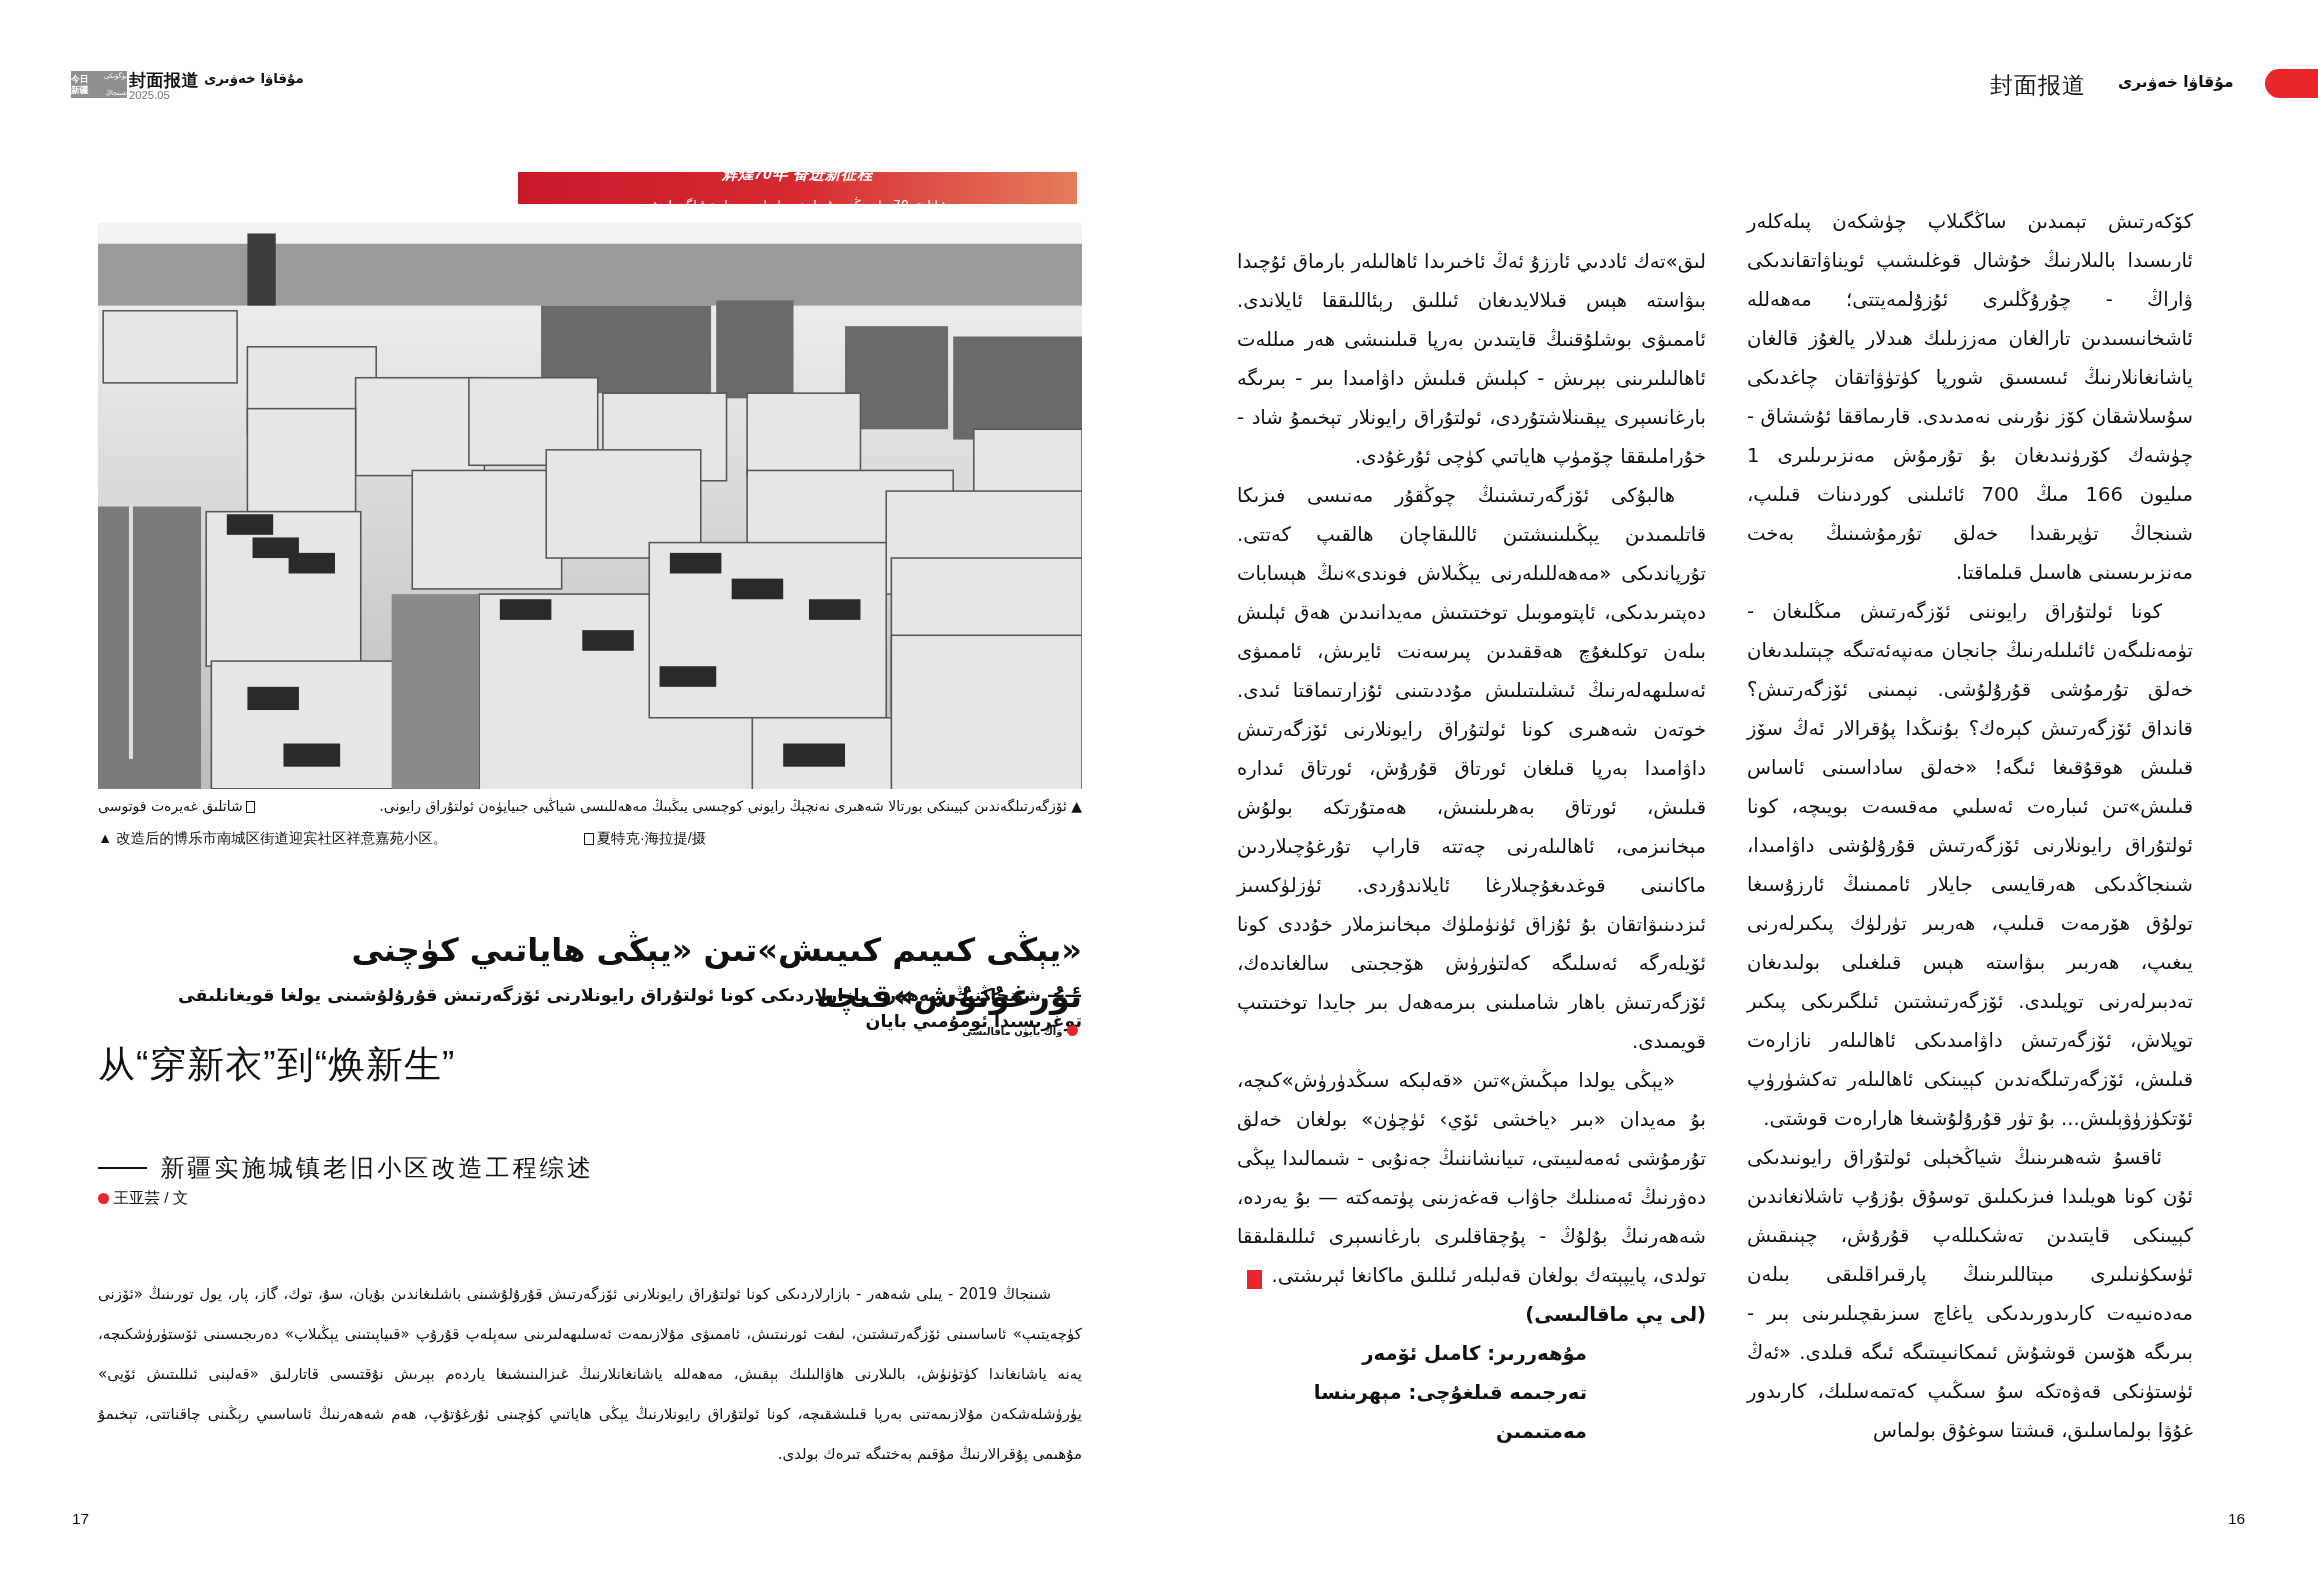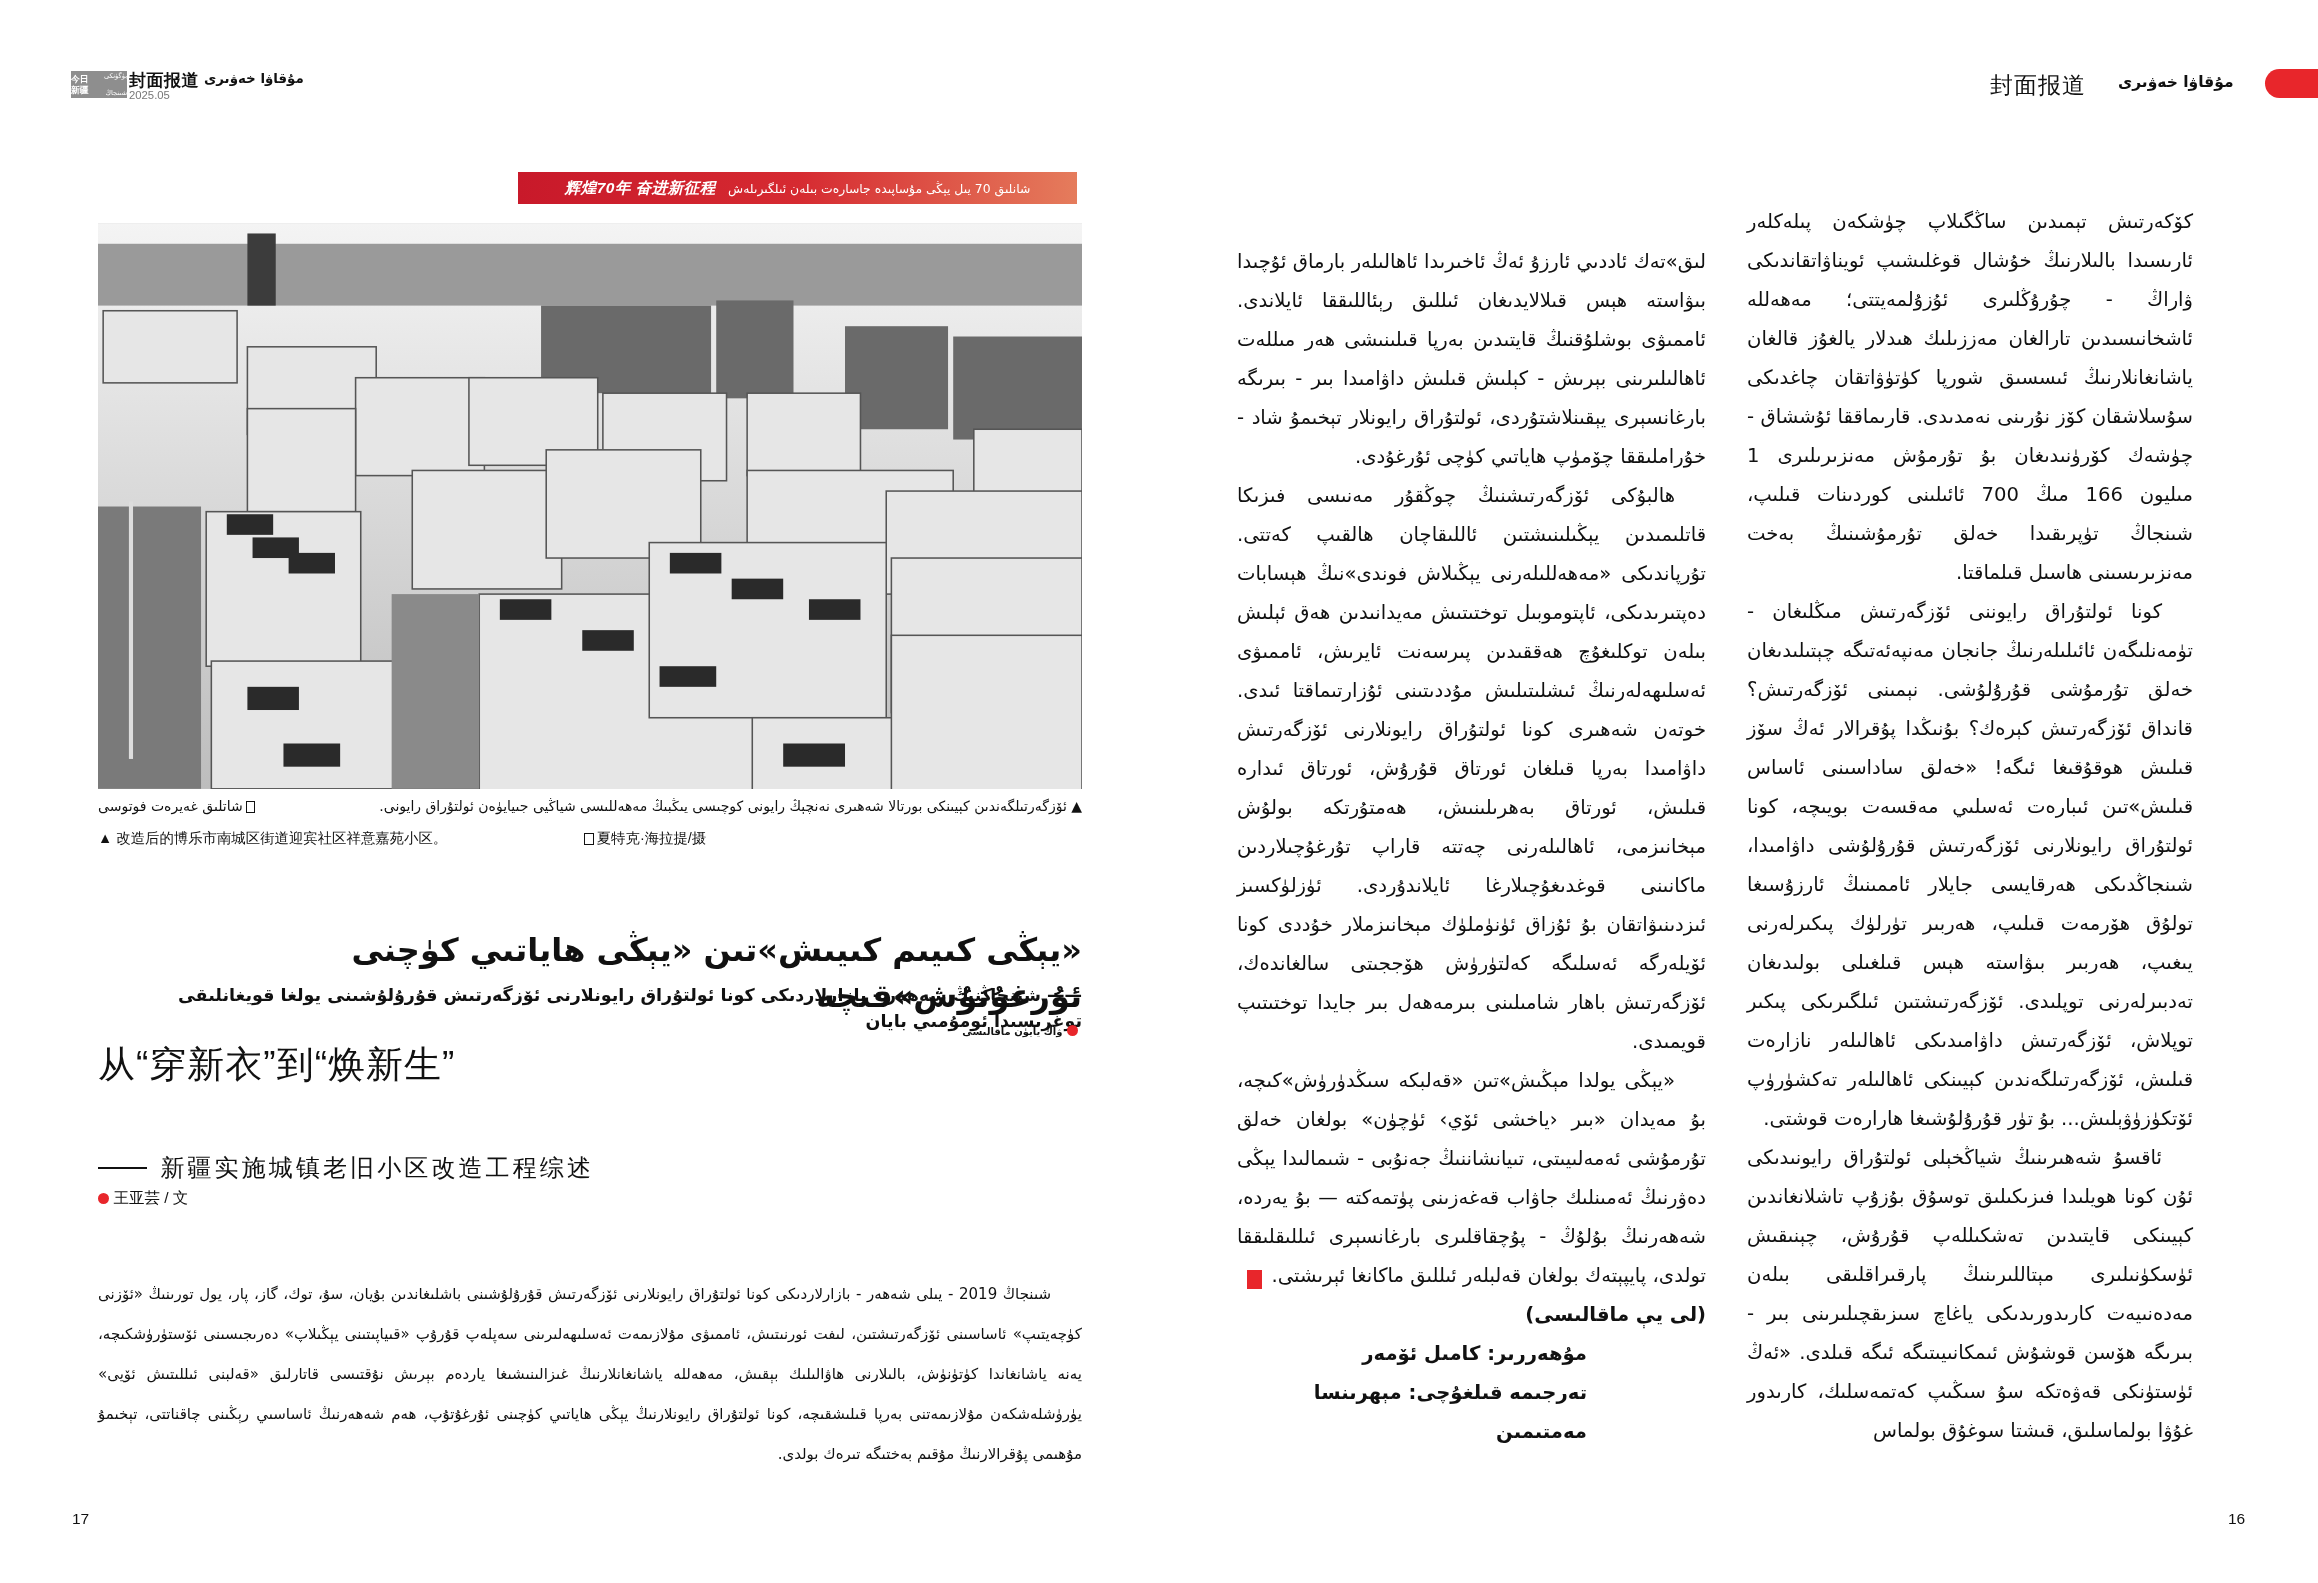"辉煌70年 奋进新征程" .banner { flex-direction: none -> column }
